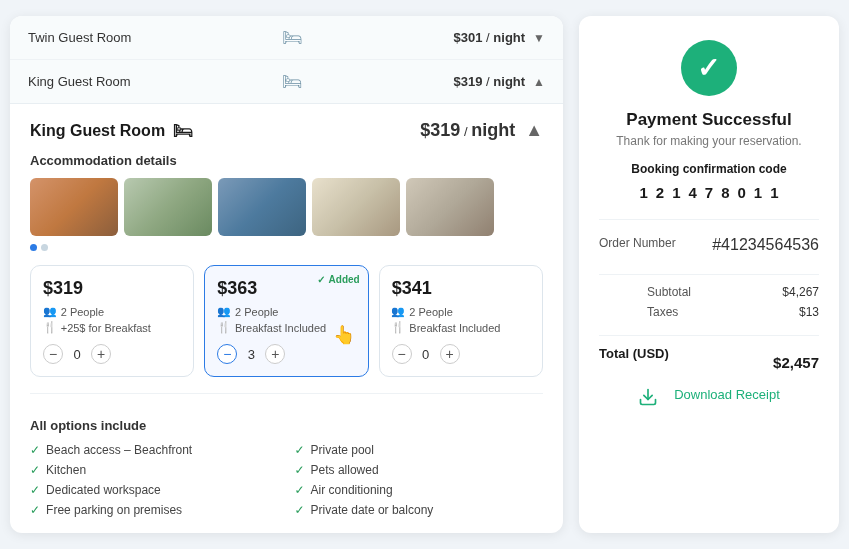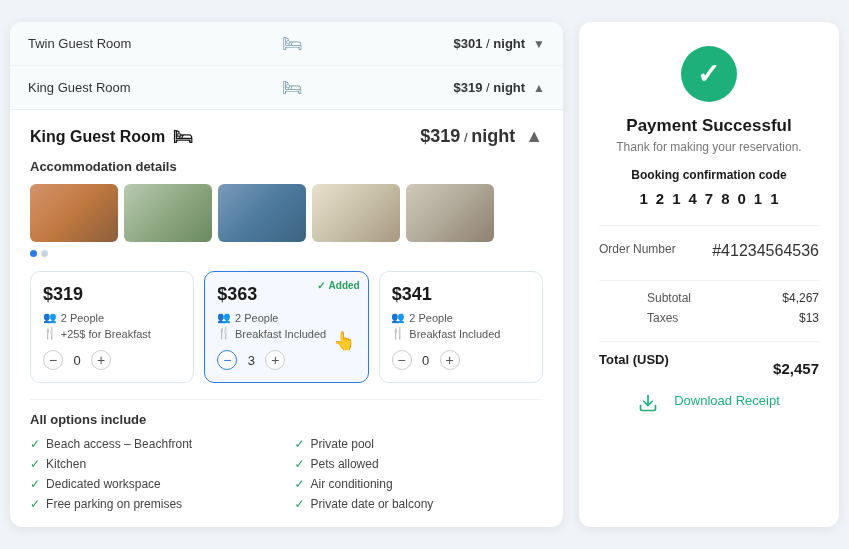"All options include" .all-options { padding-top: 12px -> 24px }
